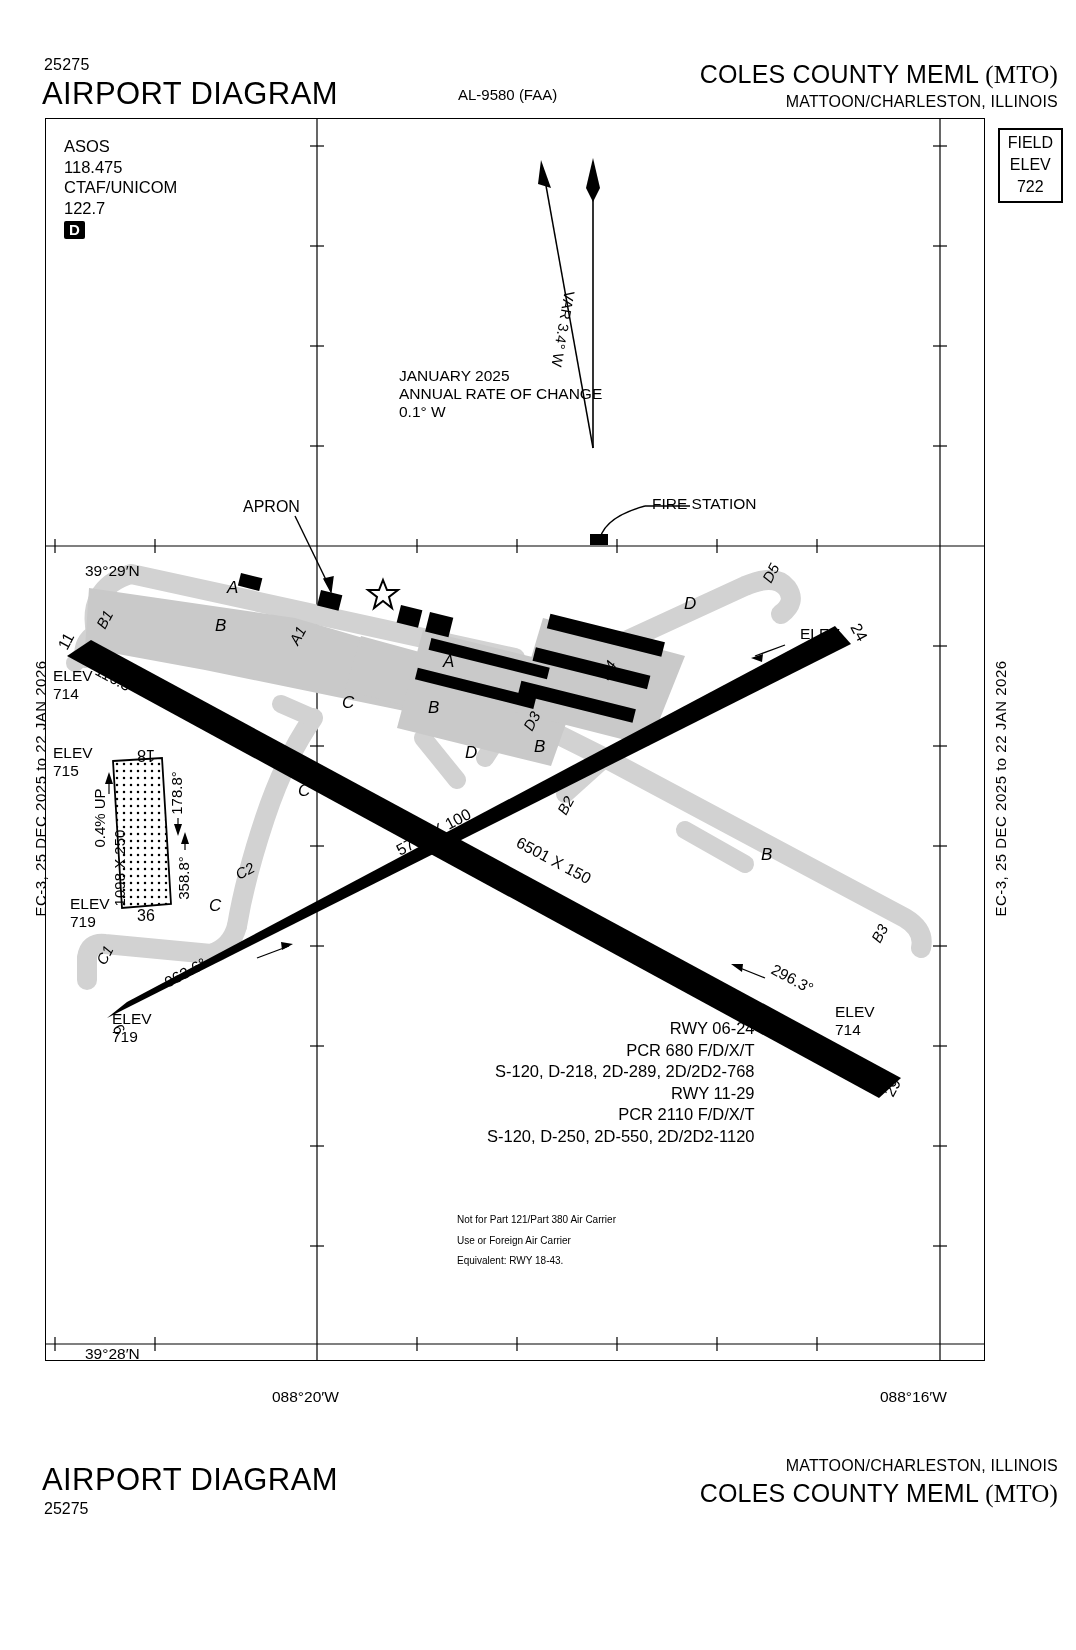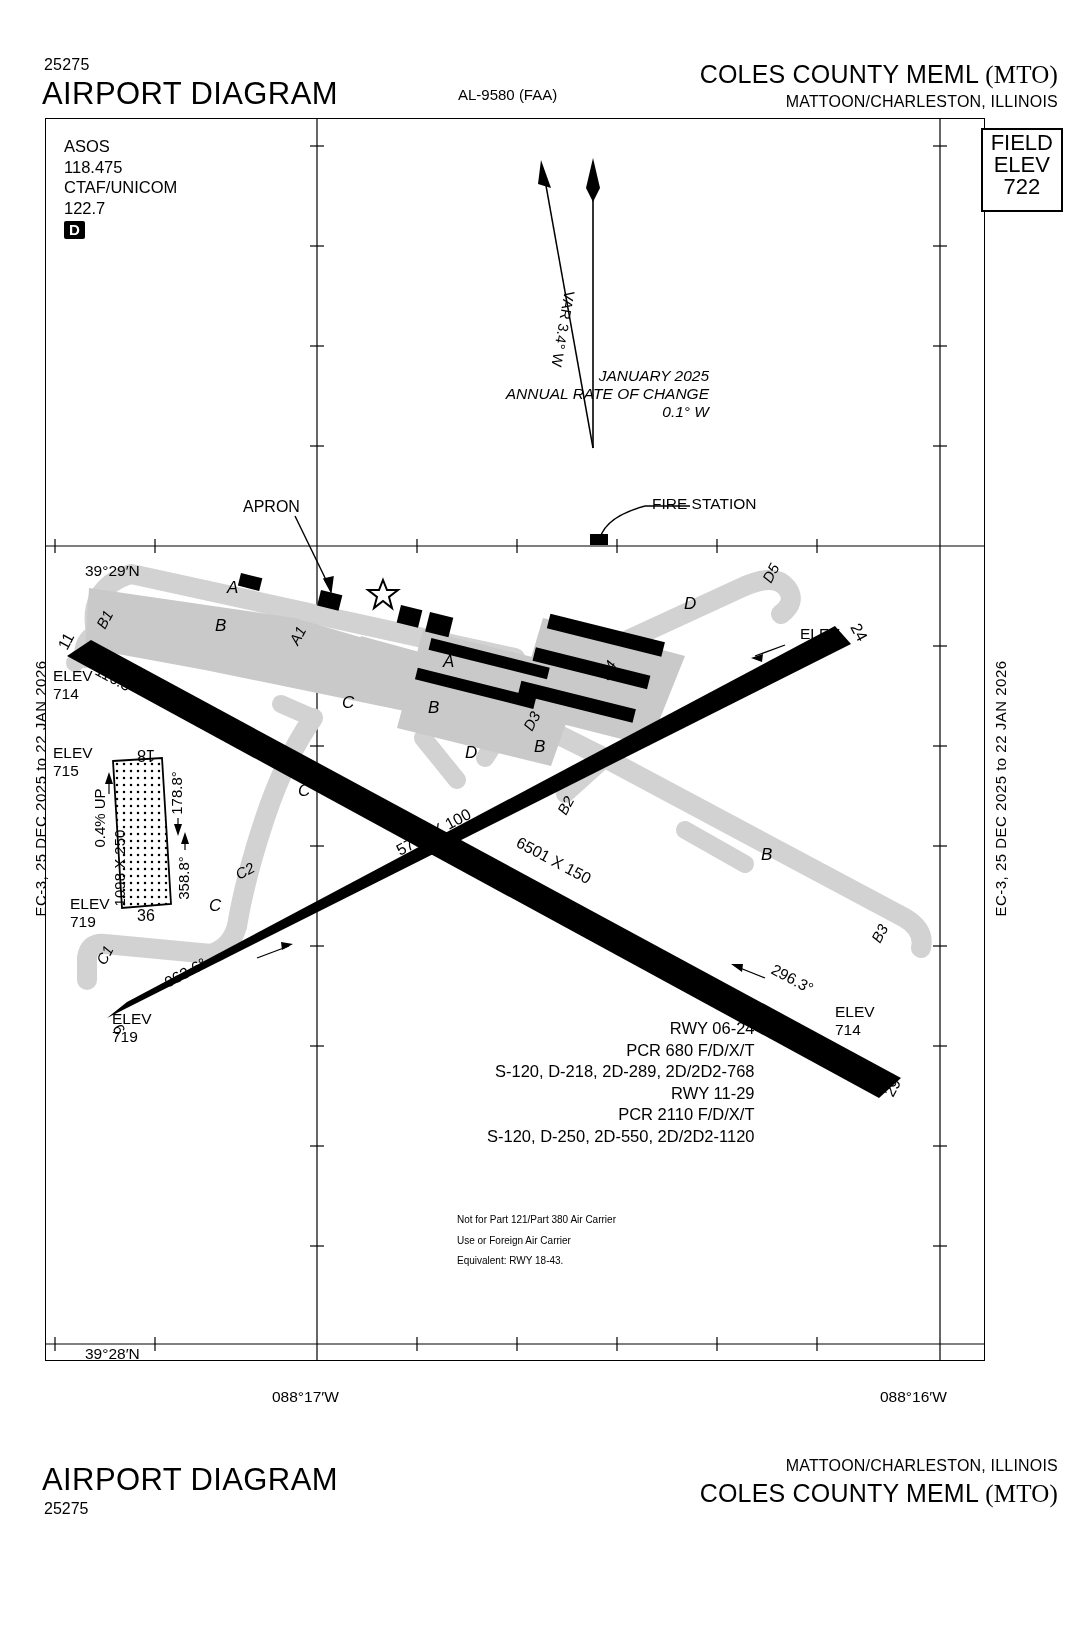"FIELD" #field-elev { font-size: 22px -> 16px; padding: 2px 8px 12px 8px -> 2px 8px 3px 8px }
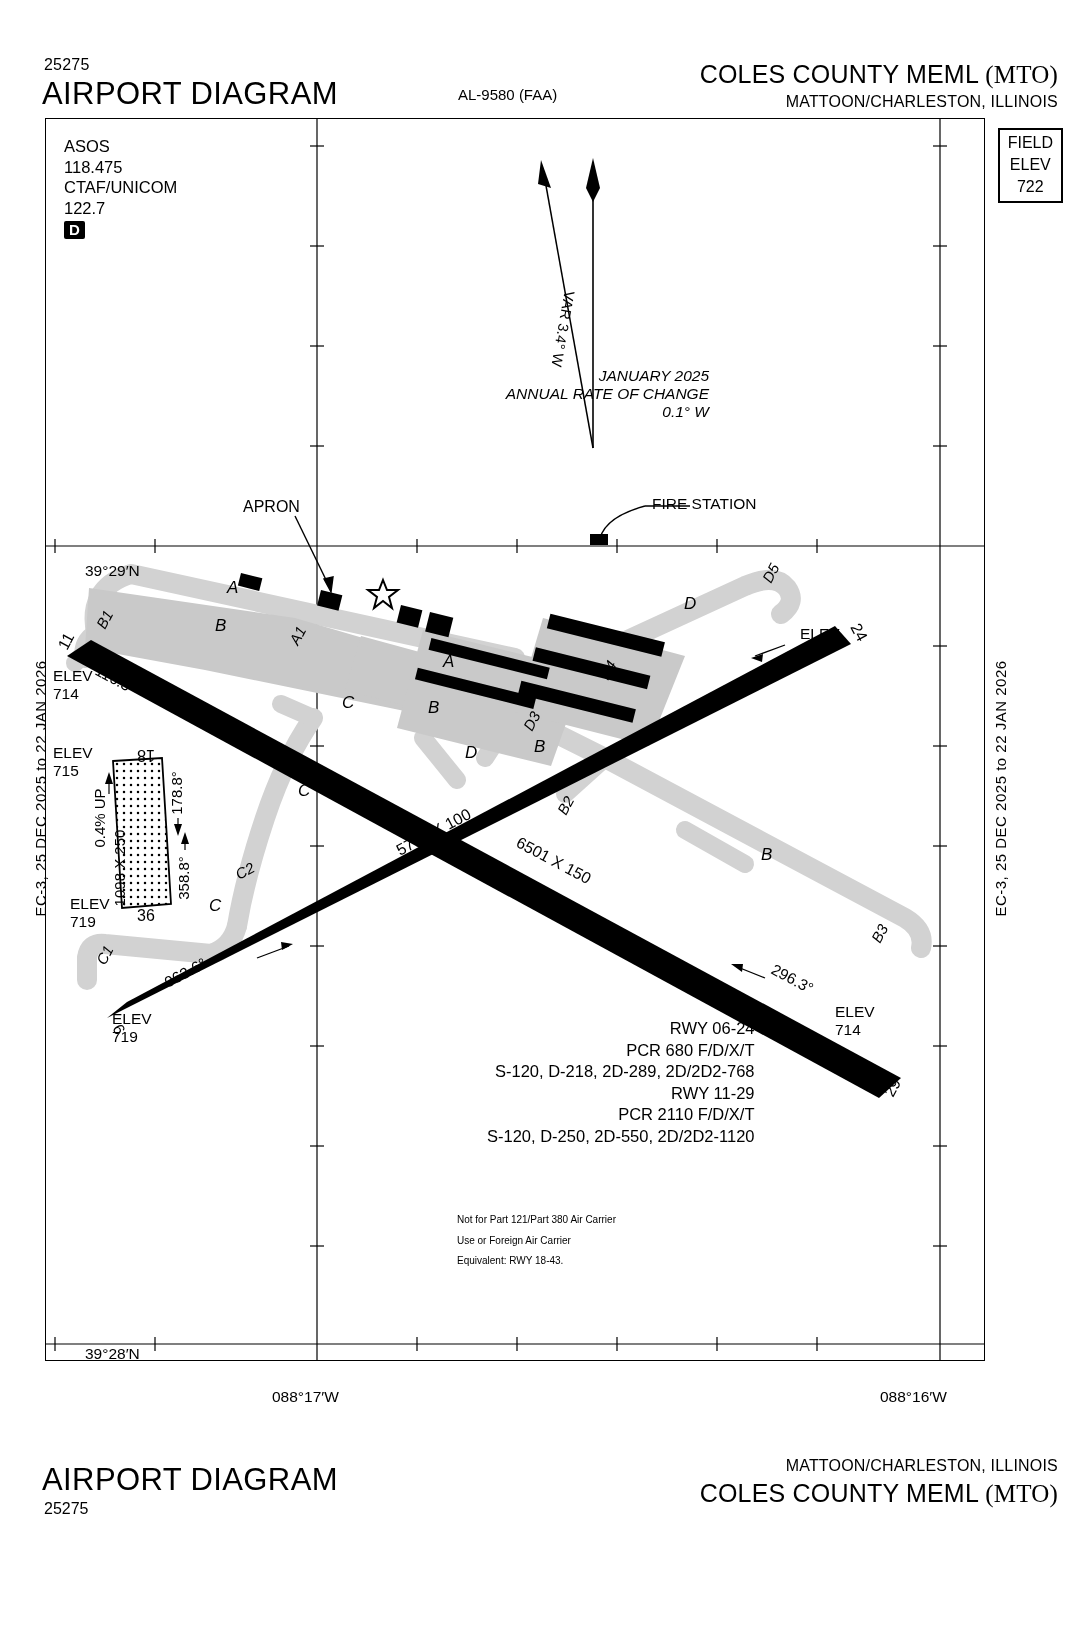"JANUARY 2025" #var-note { font-style: italic -> none; text-align: right -> left }
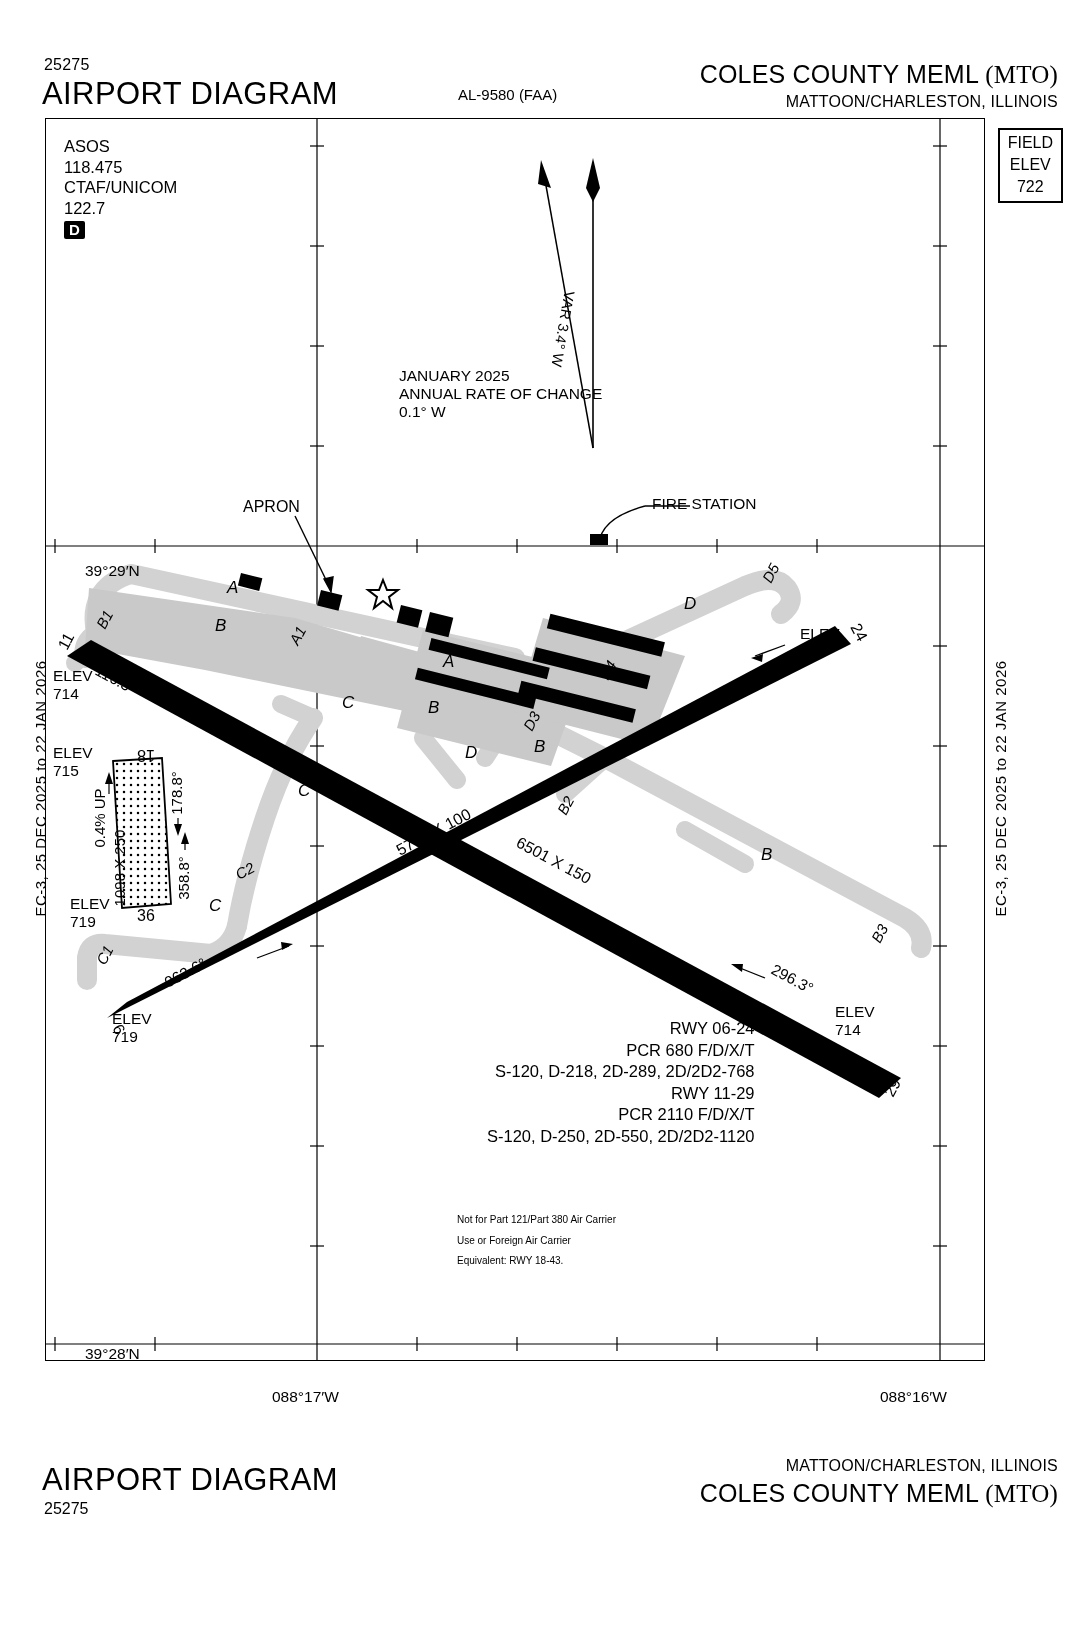"088°17′W" div.abs { text: 17 -> 20 }
